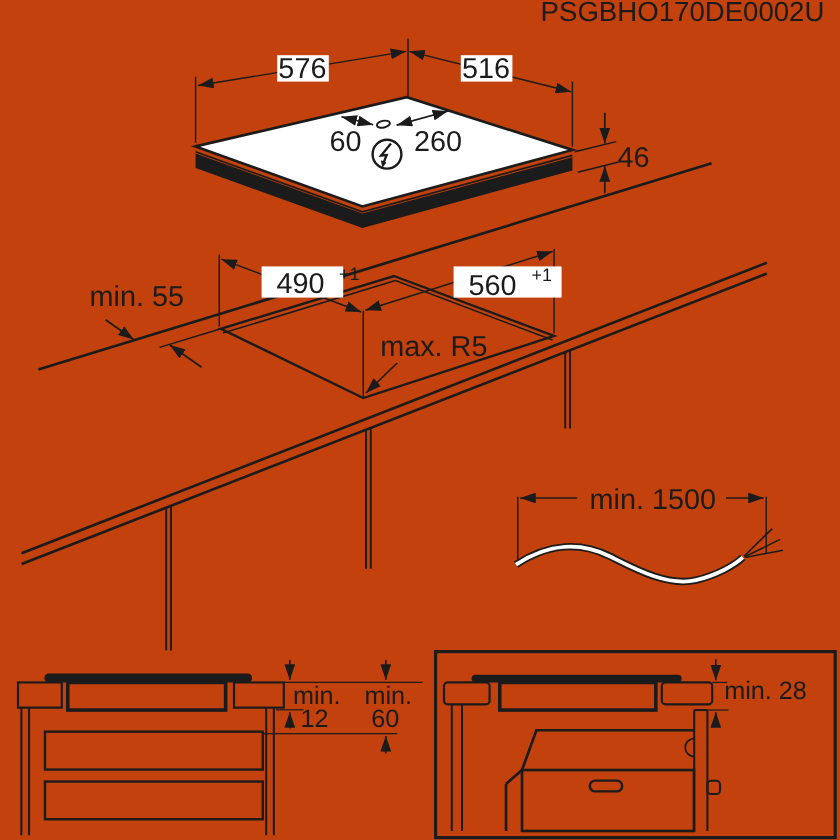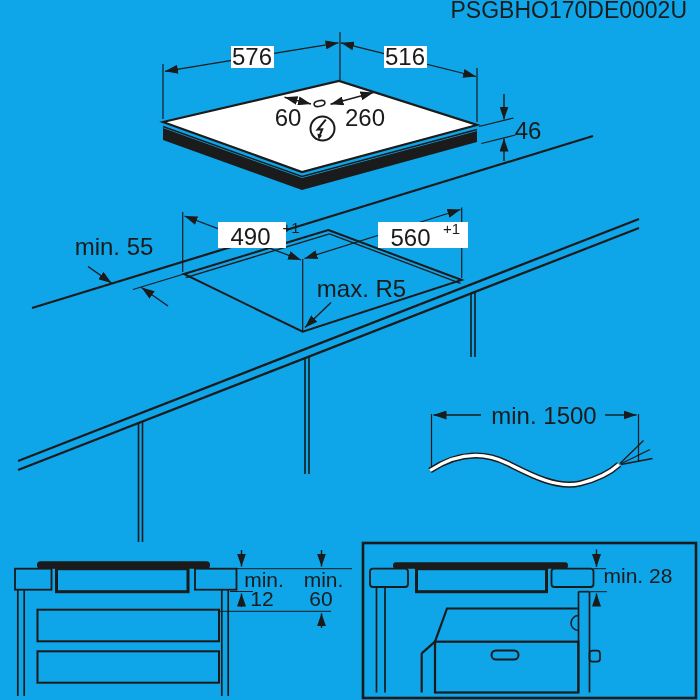"PSGBHO170DE0002U" .page { background: #0ea5e9 -> #c2410c }
